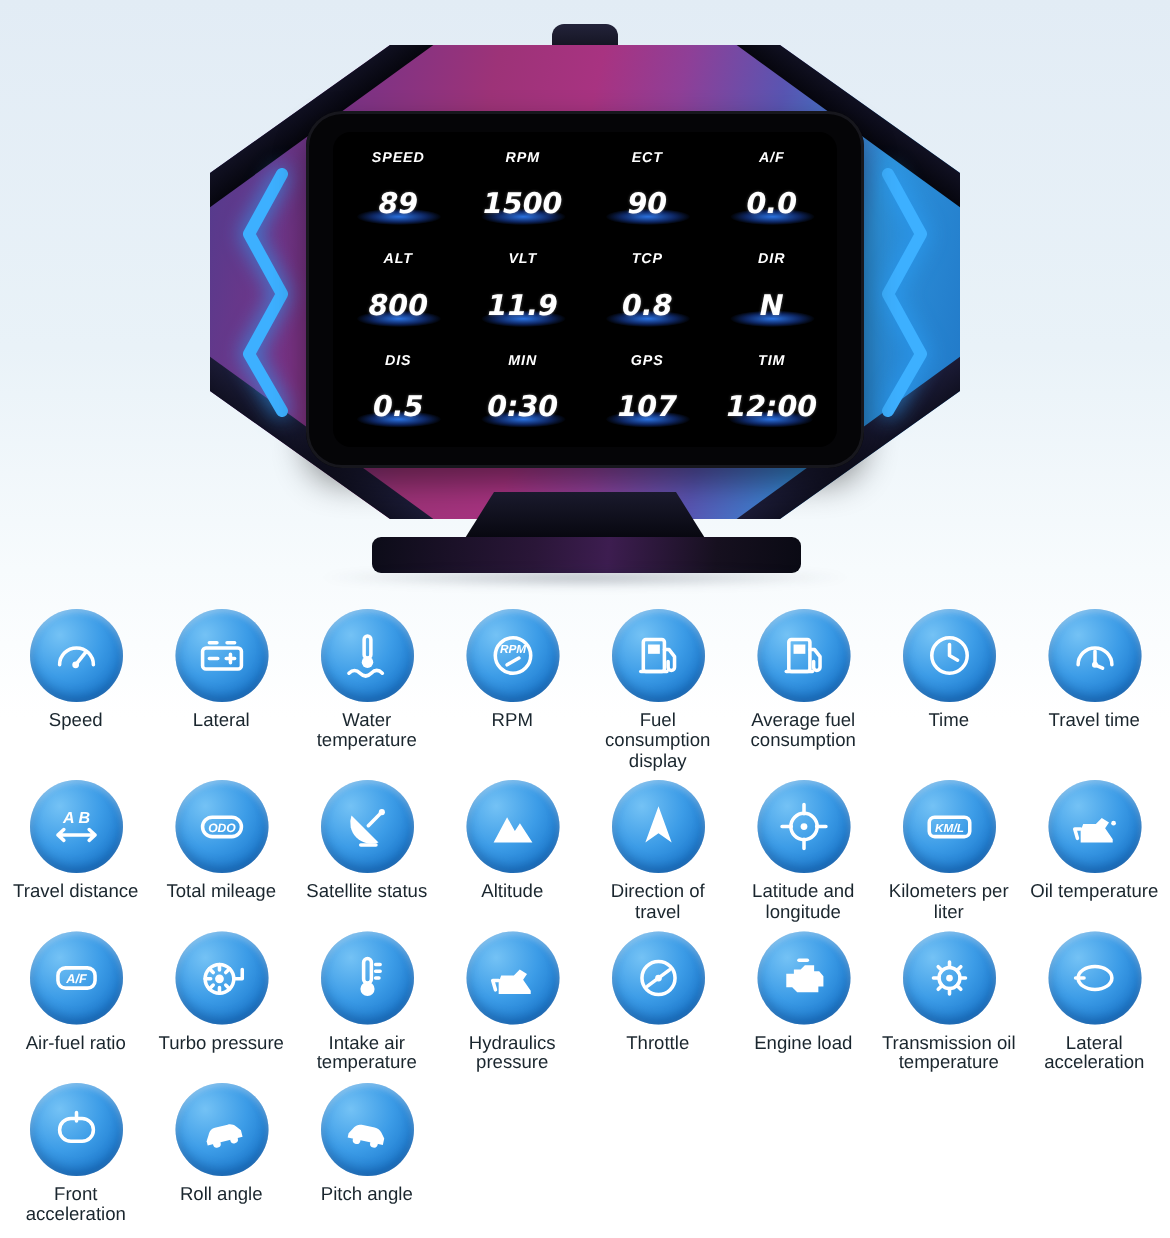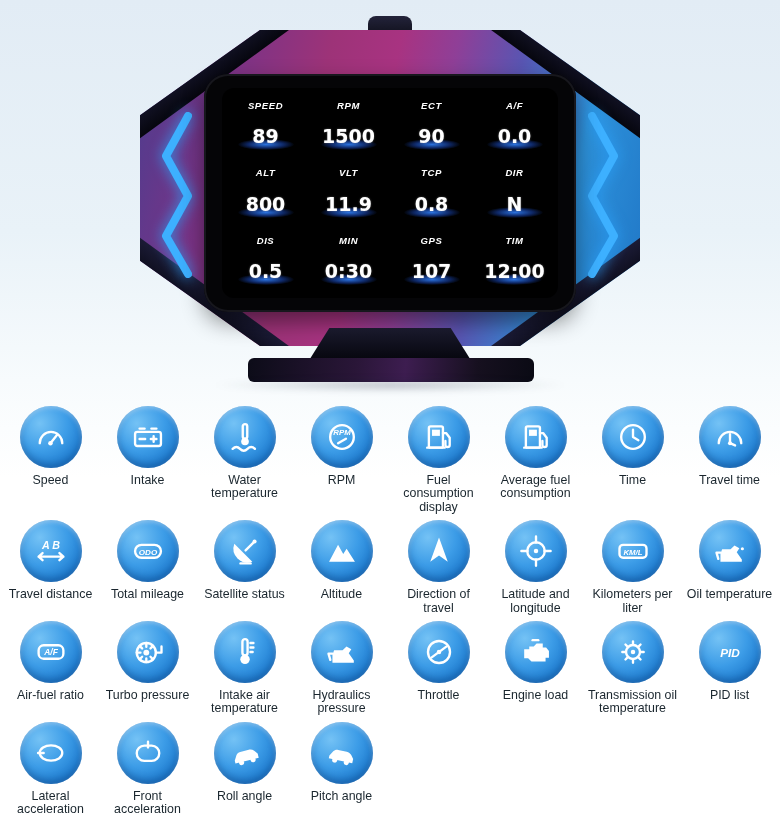"89" .sv { font-style: none -> italic }
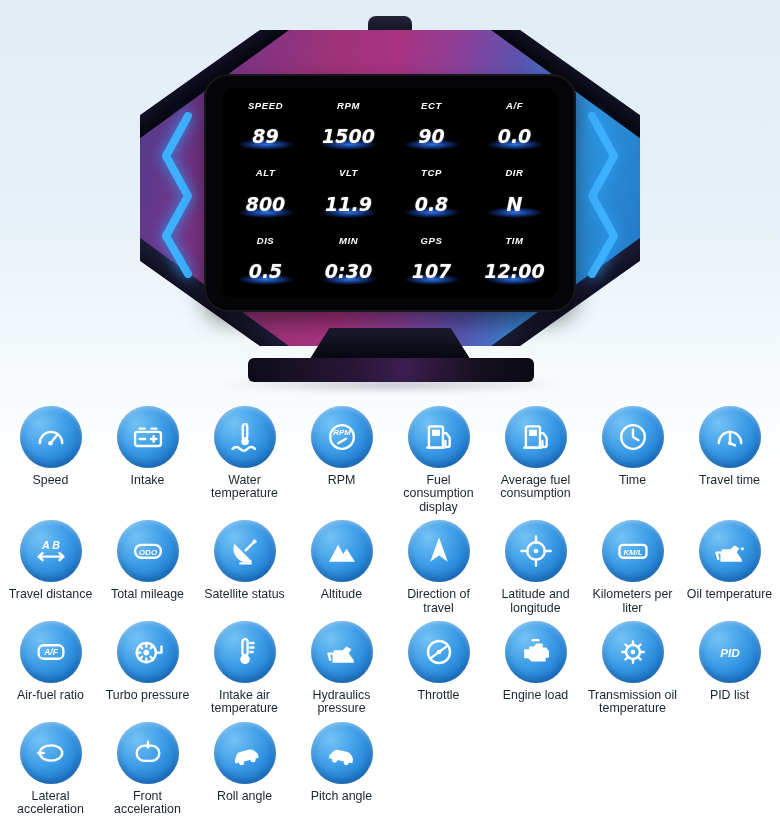"Intake" div.feat-label { text: Intake -> Lateral }
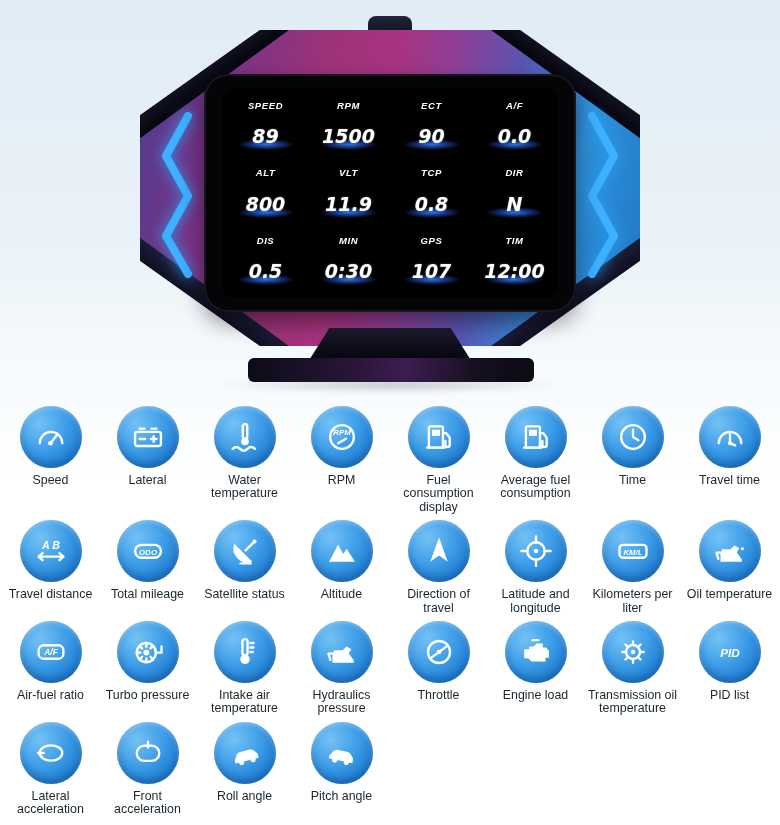"PID" div.feat { html: <div> <div> <svg> <text>PID</text> </svg> </div> <div>PID list</div> </div> -> none }
